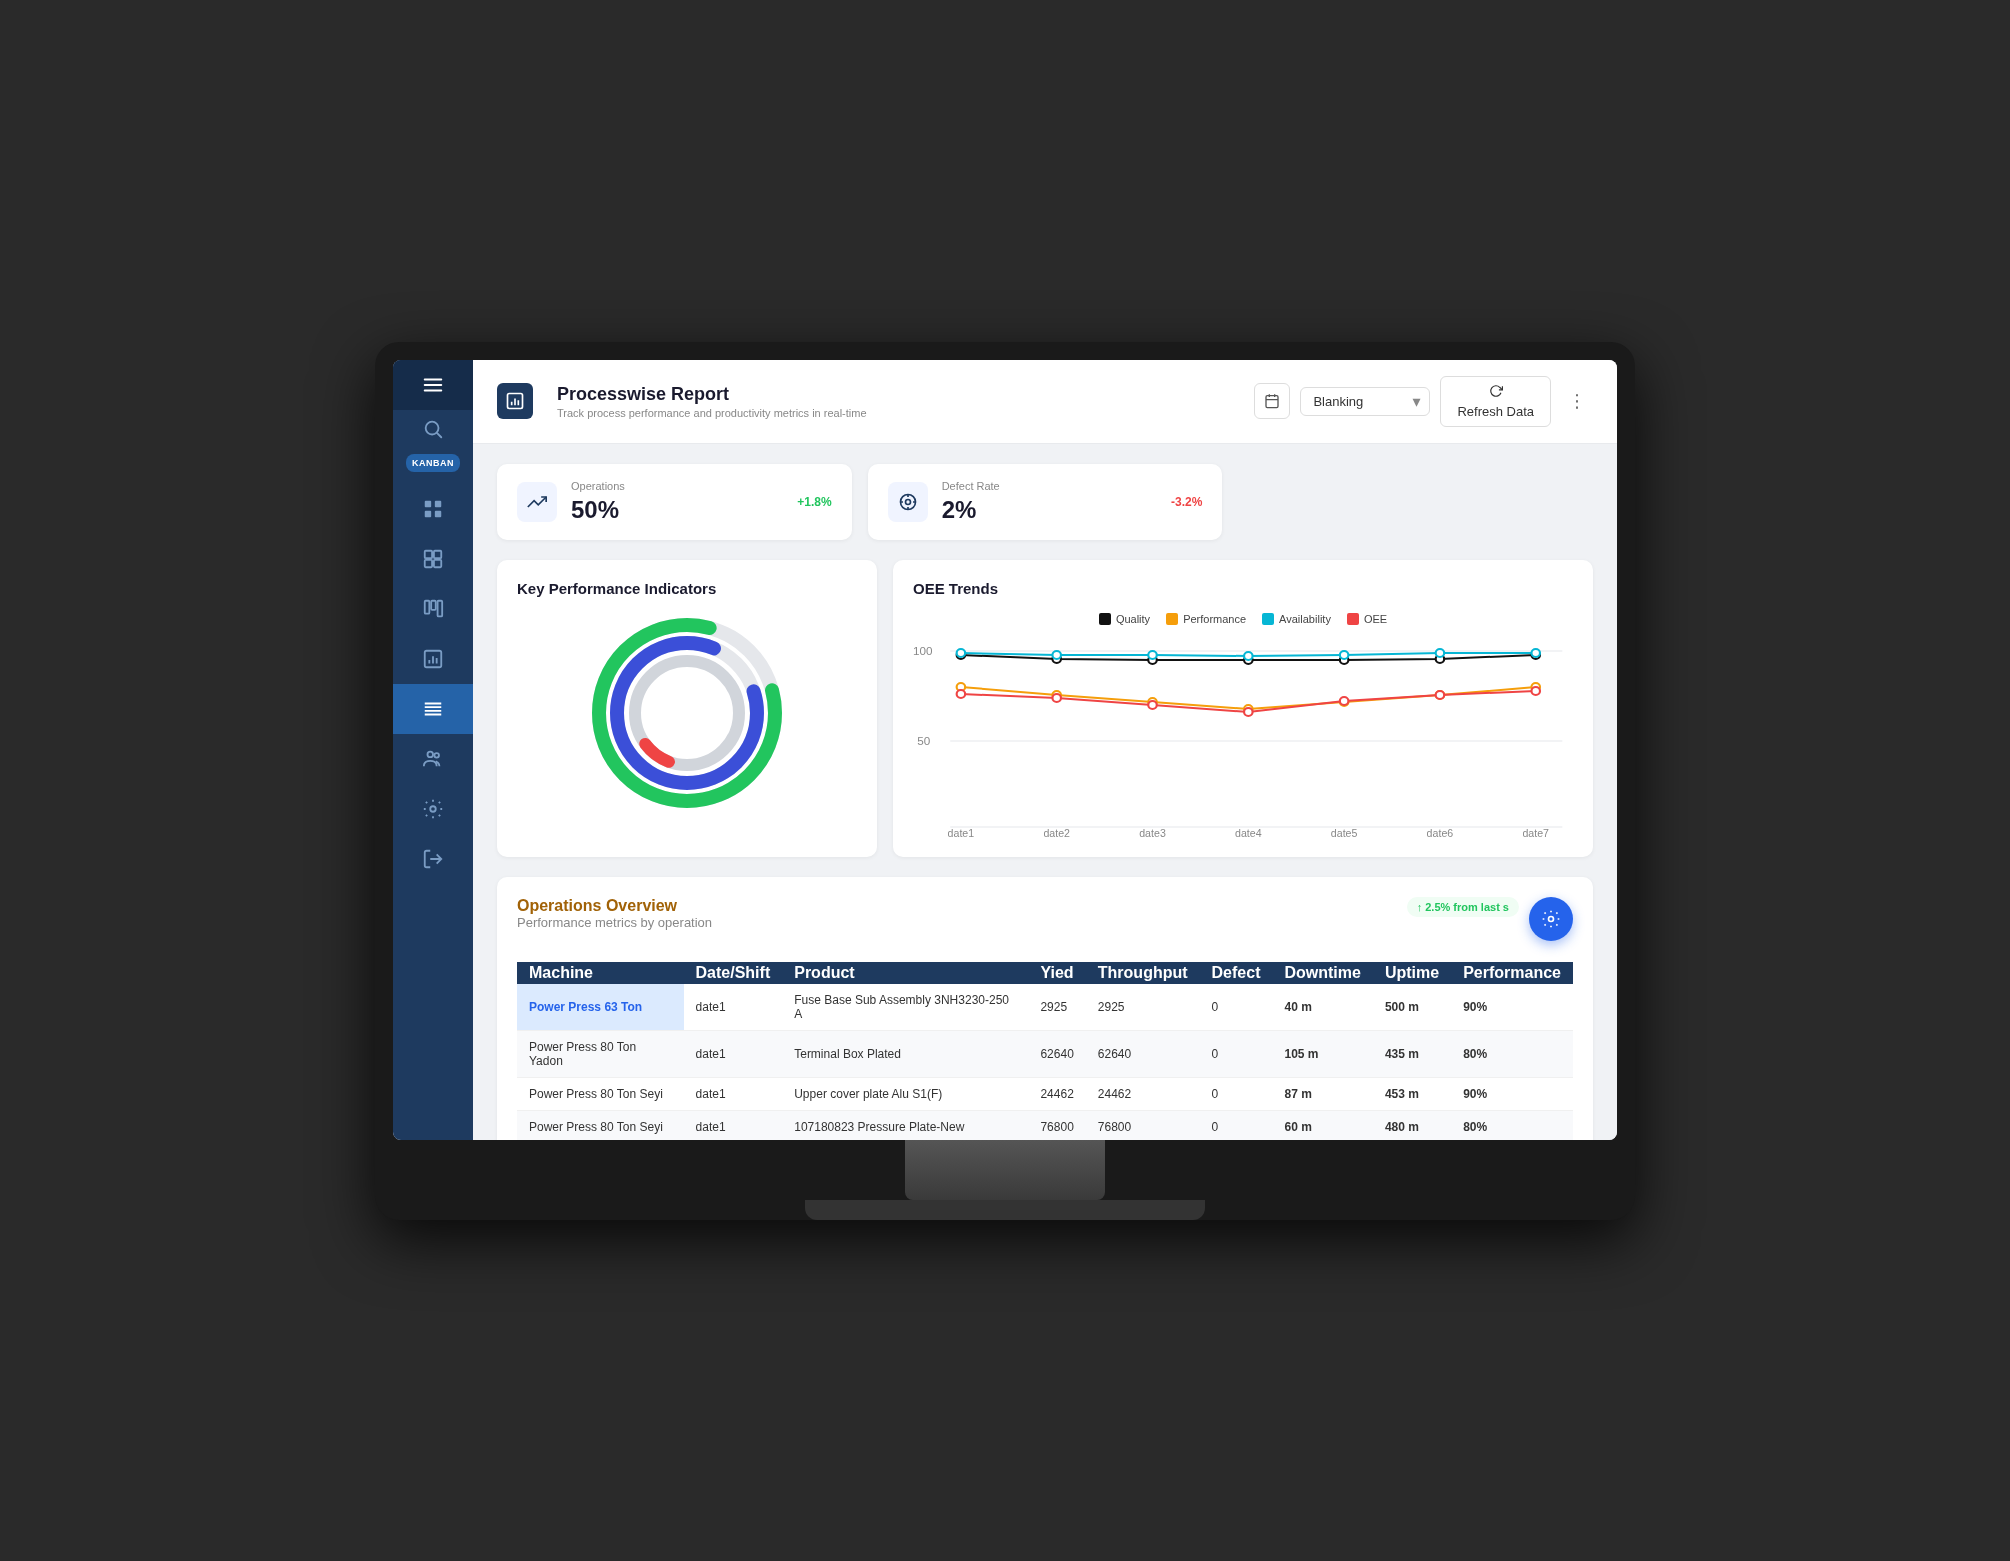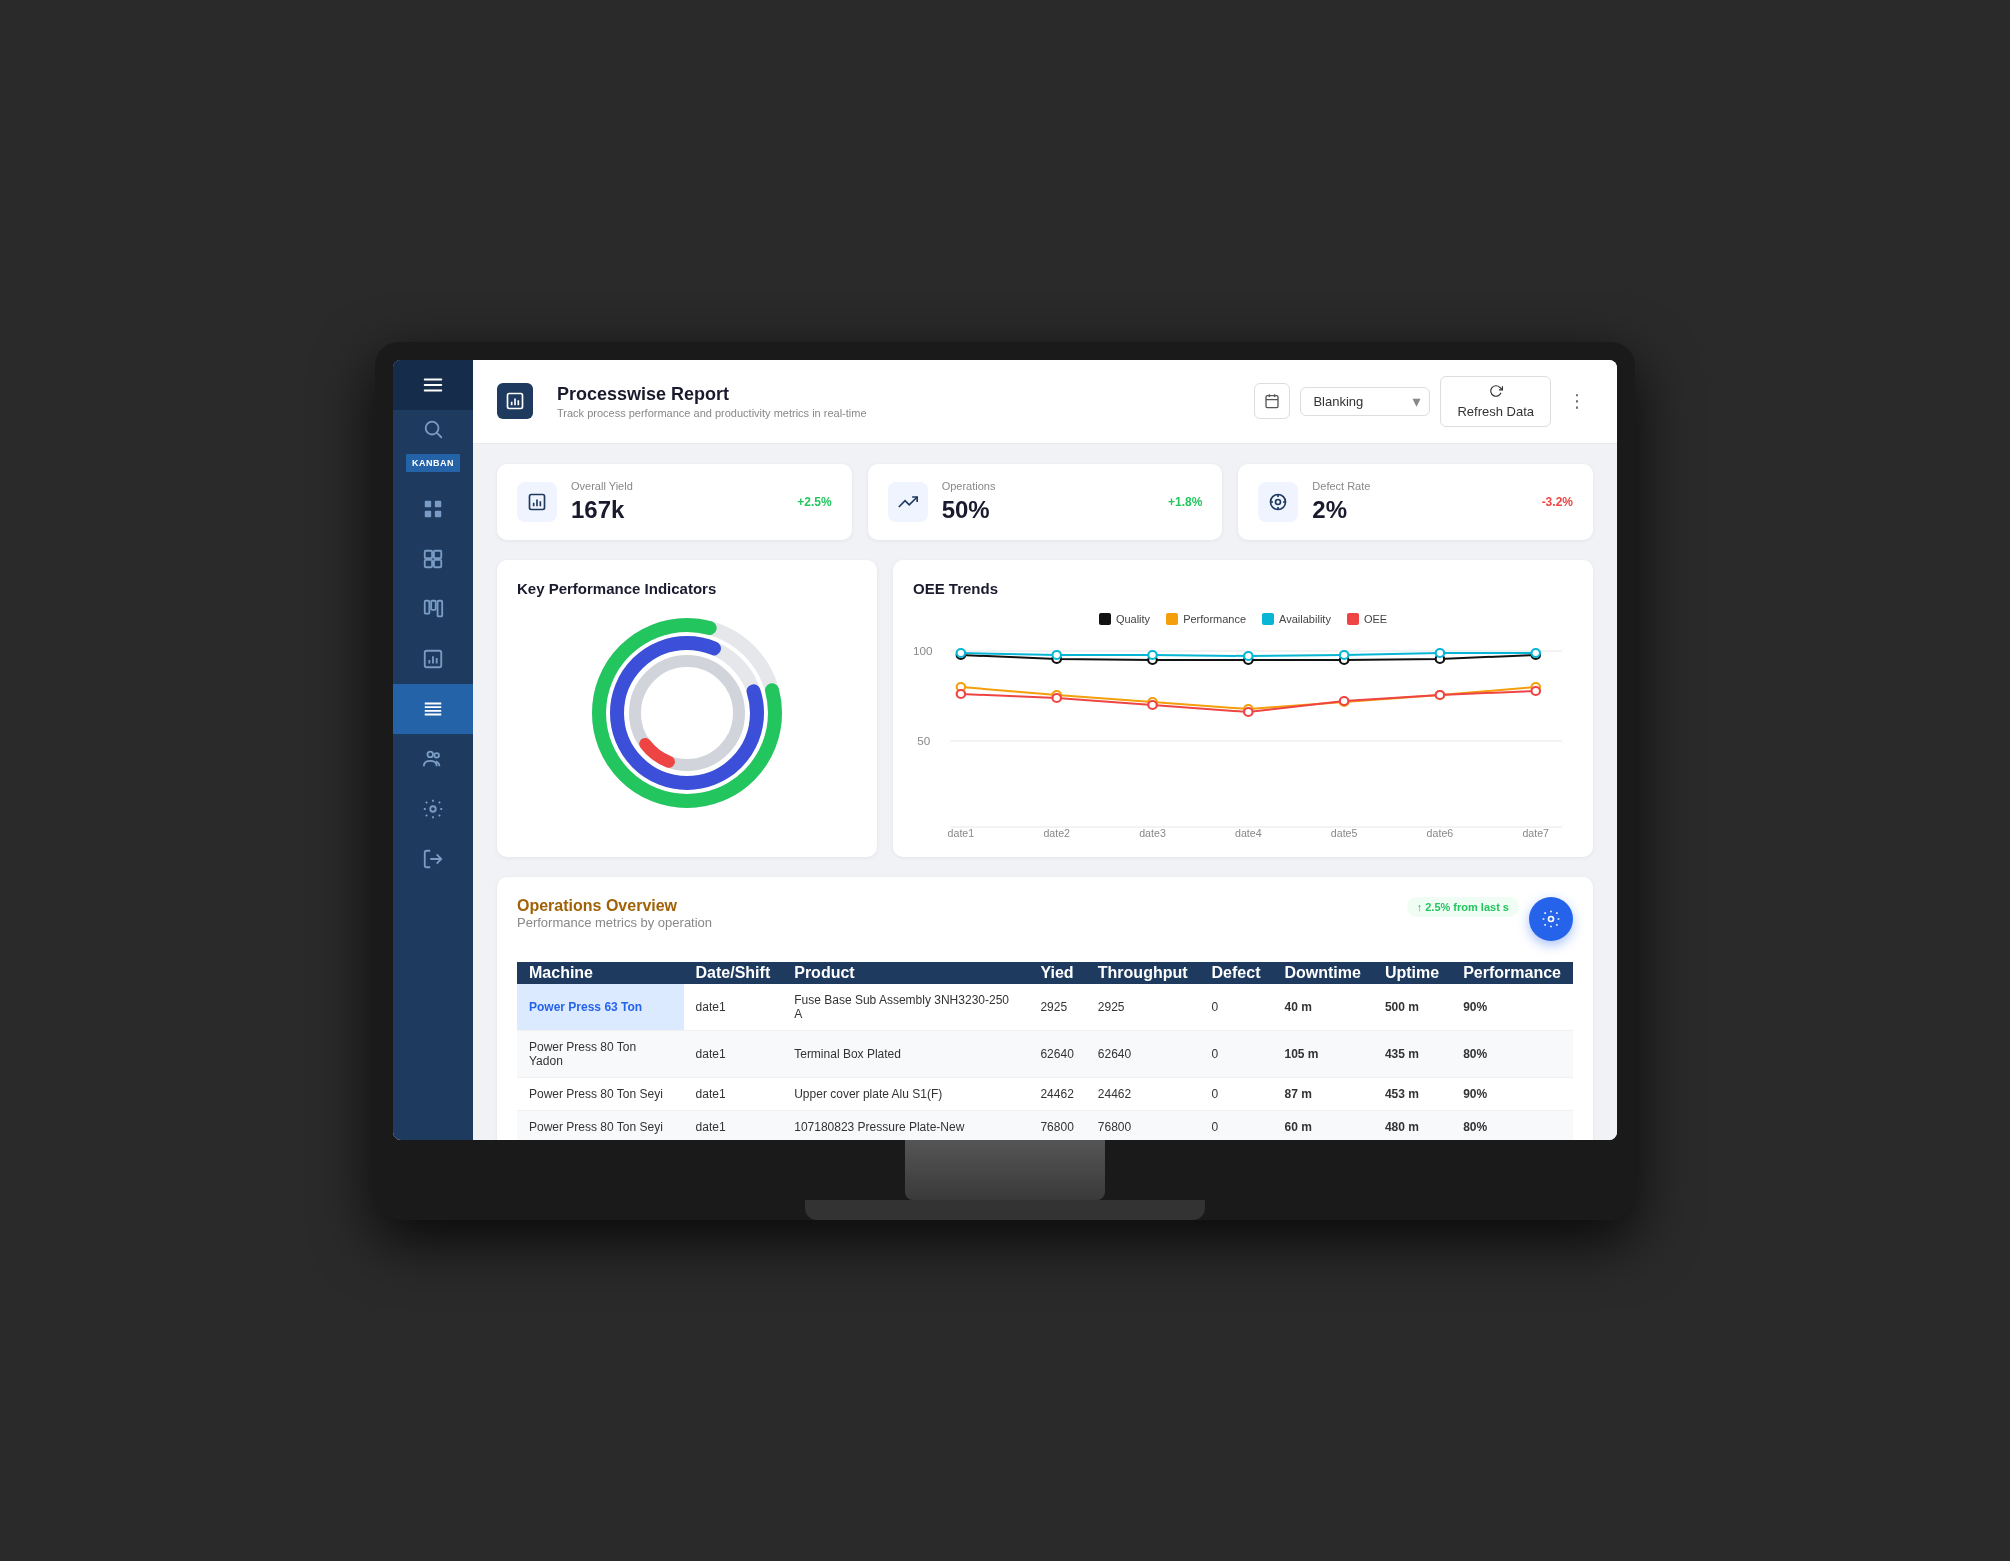"KANBAN" .sidebar-kanban { border-radius: 1px -> 8px }
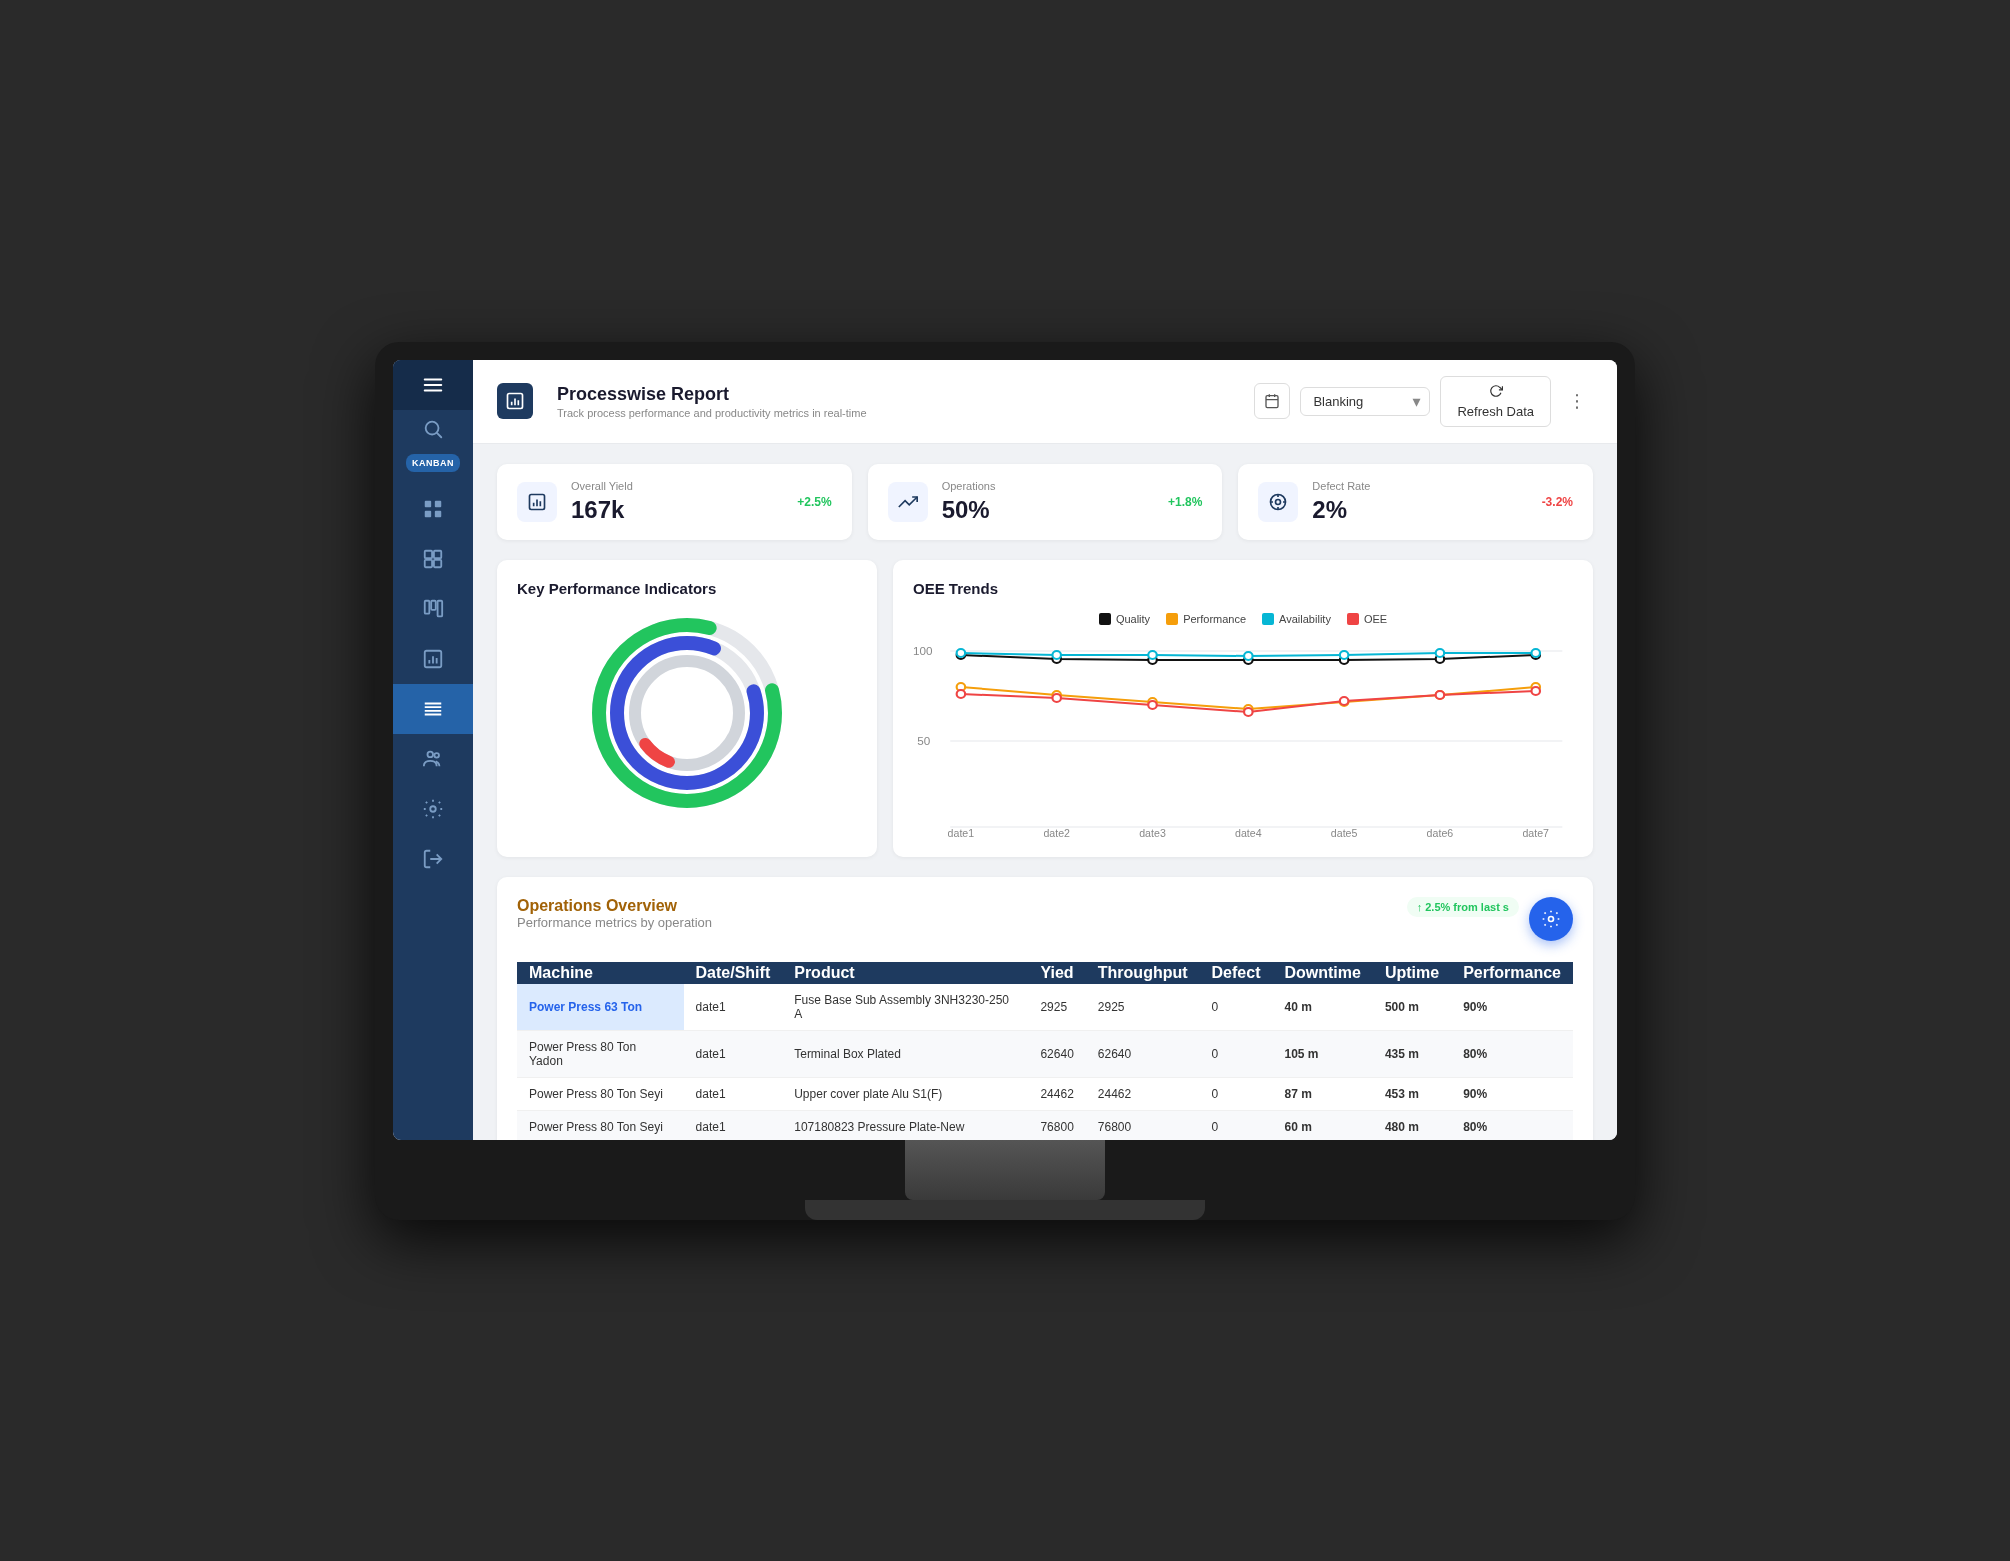"Overall Yield" div.kpi-card { html: <div> <div> <svg> <rect></rect> <path></path> </svg> </div> <div> <div>Overall Yield</div> <div>167k</div> </div> <div>+2.5%</div> </div> -> none }
